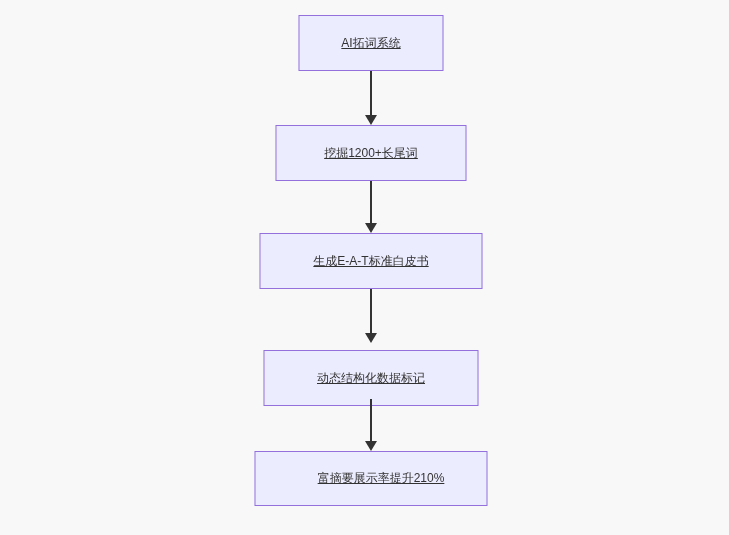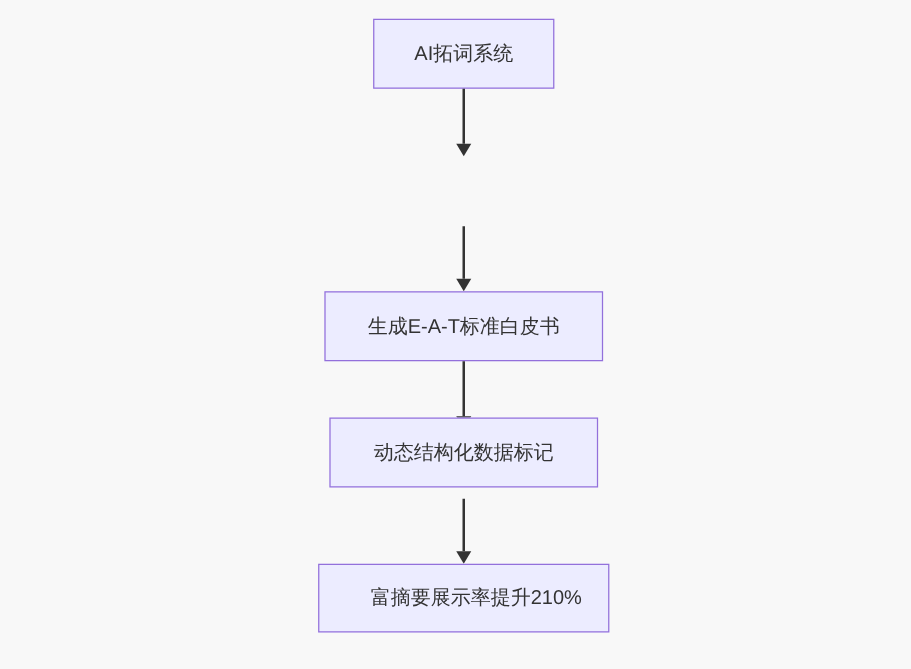"AI拓词系统" .node-label { font-size: 16px -> 12px; text-decoration: none -> underline }
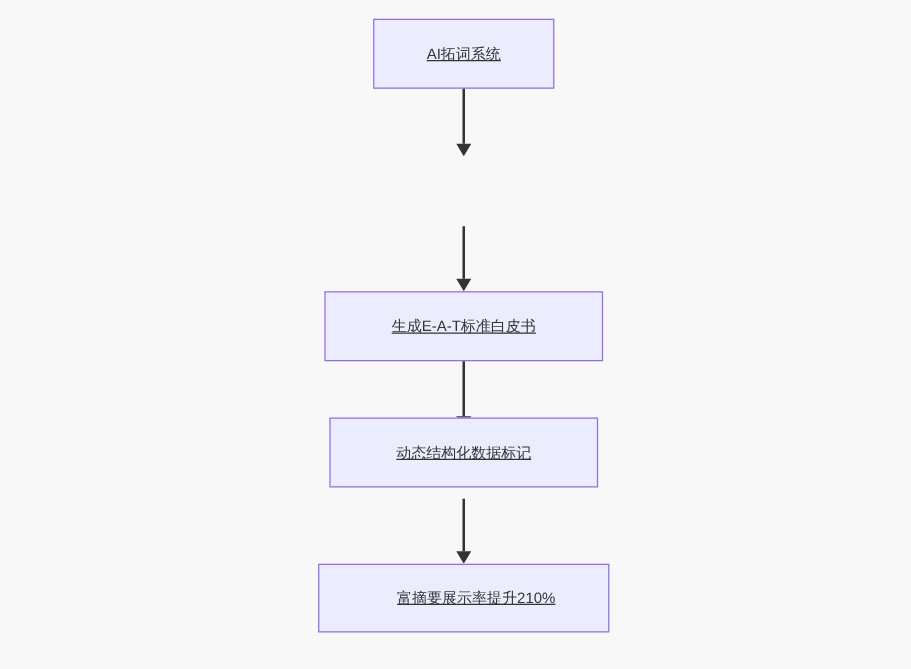"挖掘1200+长尾词" div.node { html: none -> <div> <span>挖掘1200+长尾词</span> </div> }
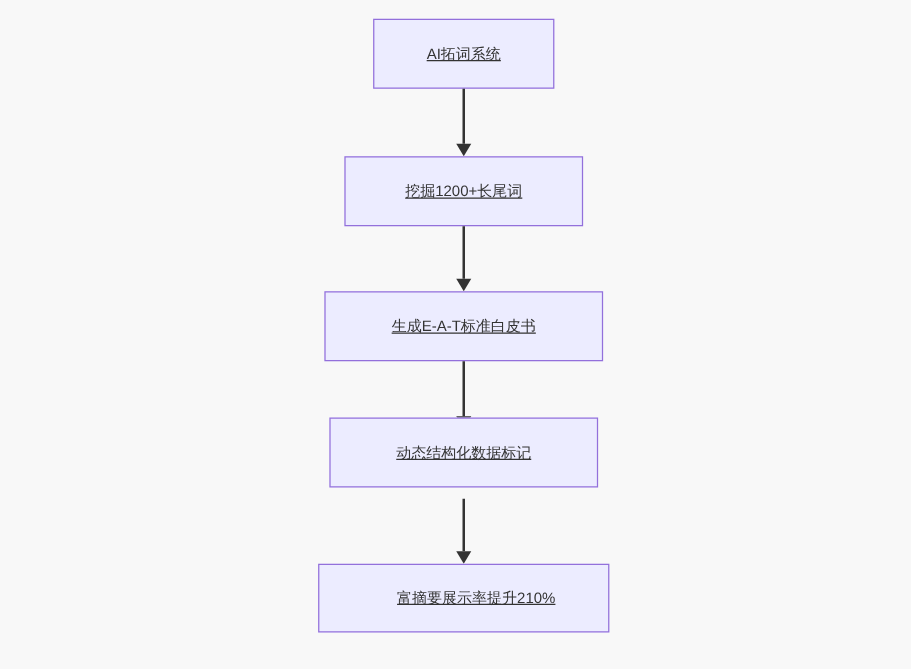"动态结构化数据标记" .node-4 { top: 334px -> 350px }
